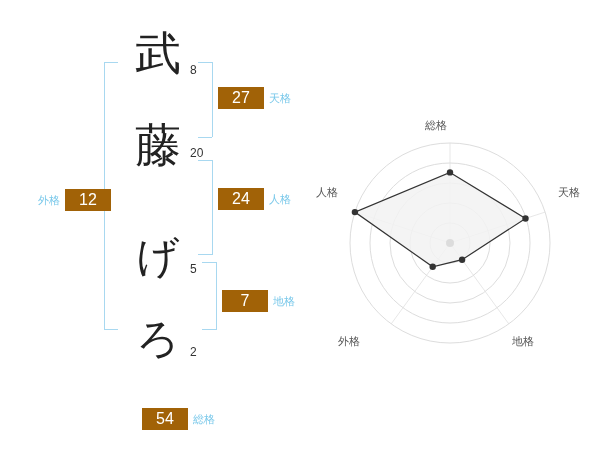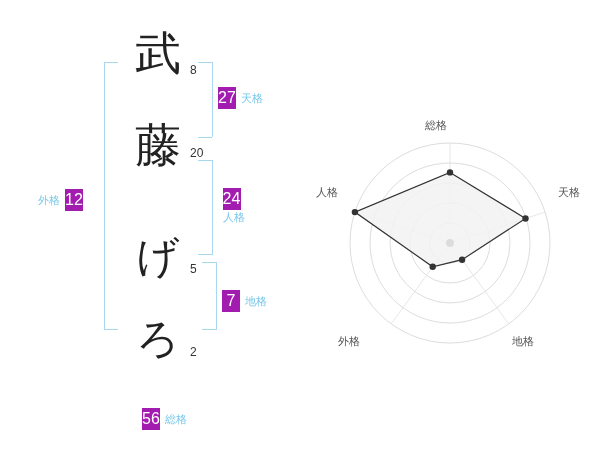"27" .chip .val { background: #a21caf -> #a16207; padding: 0 0 -> 0 14px }
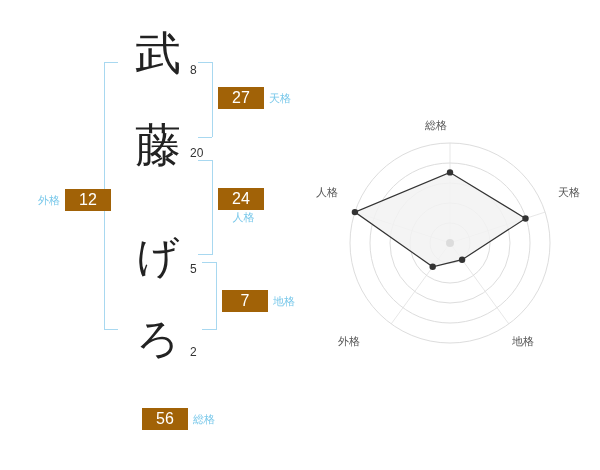"24" .chip-jinkaku { flex-direction: column -> none }
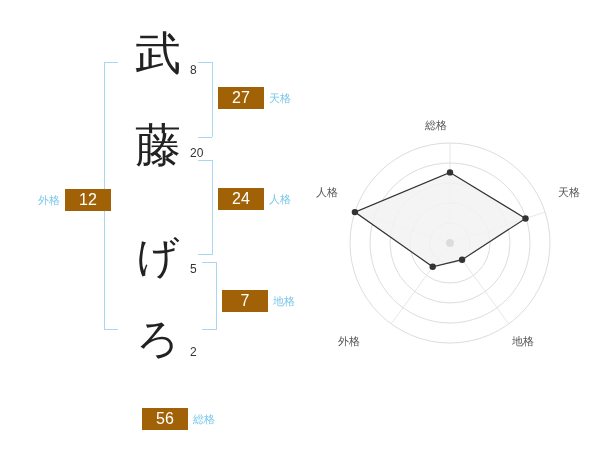"56" span.val { text: 56 -> 54 }
